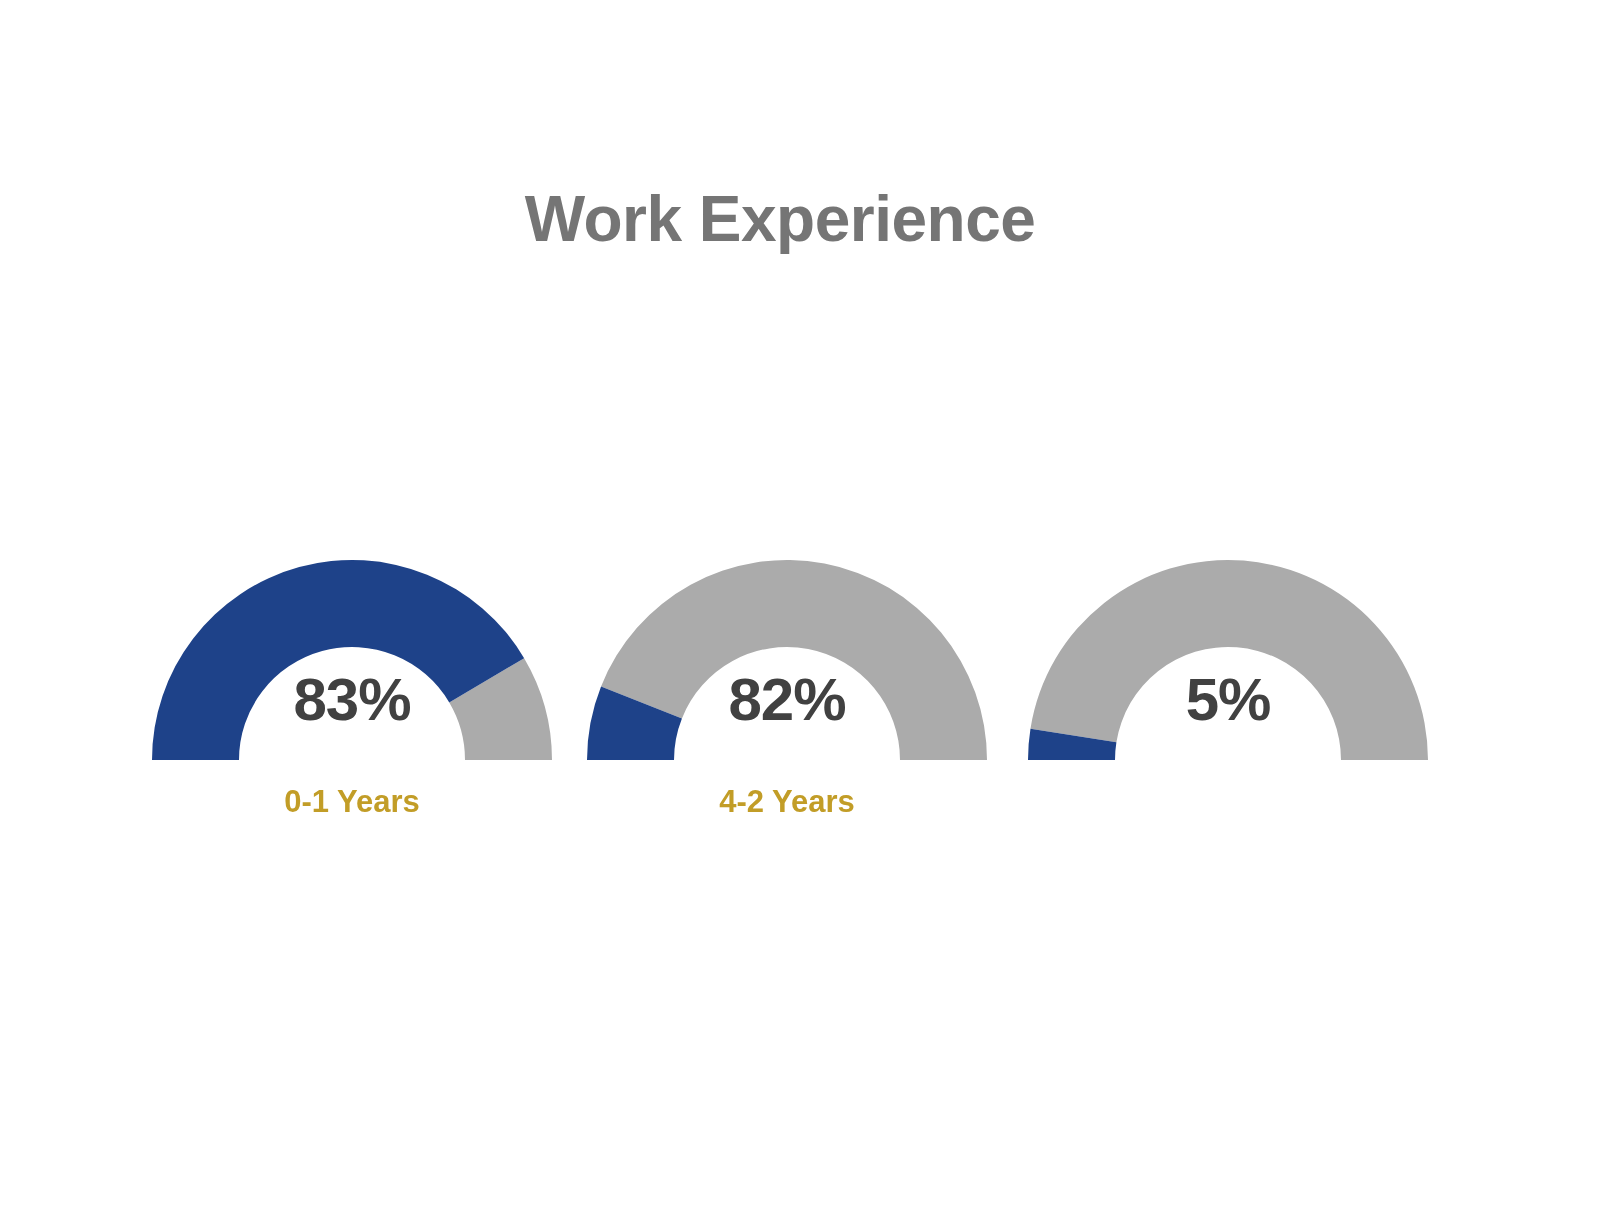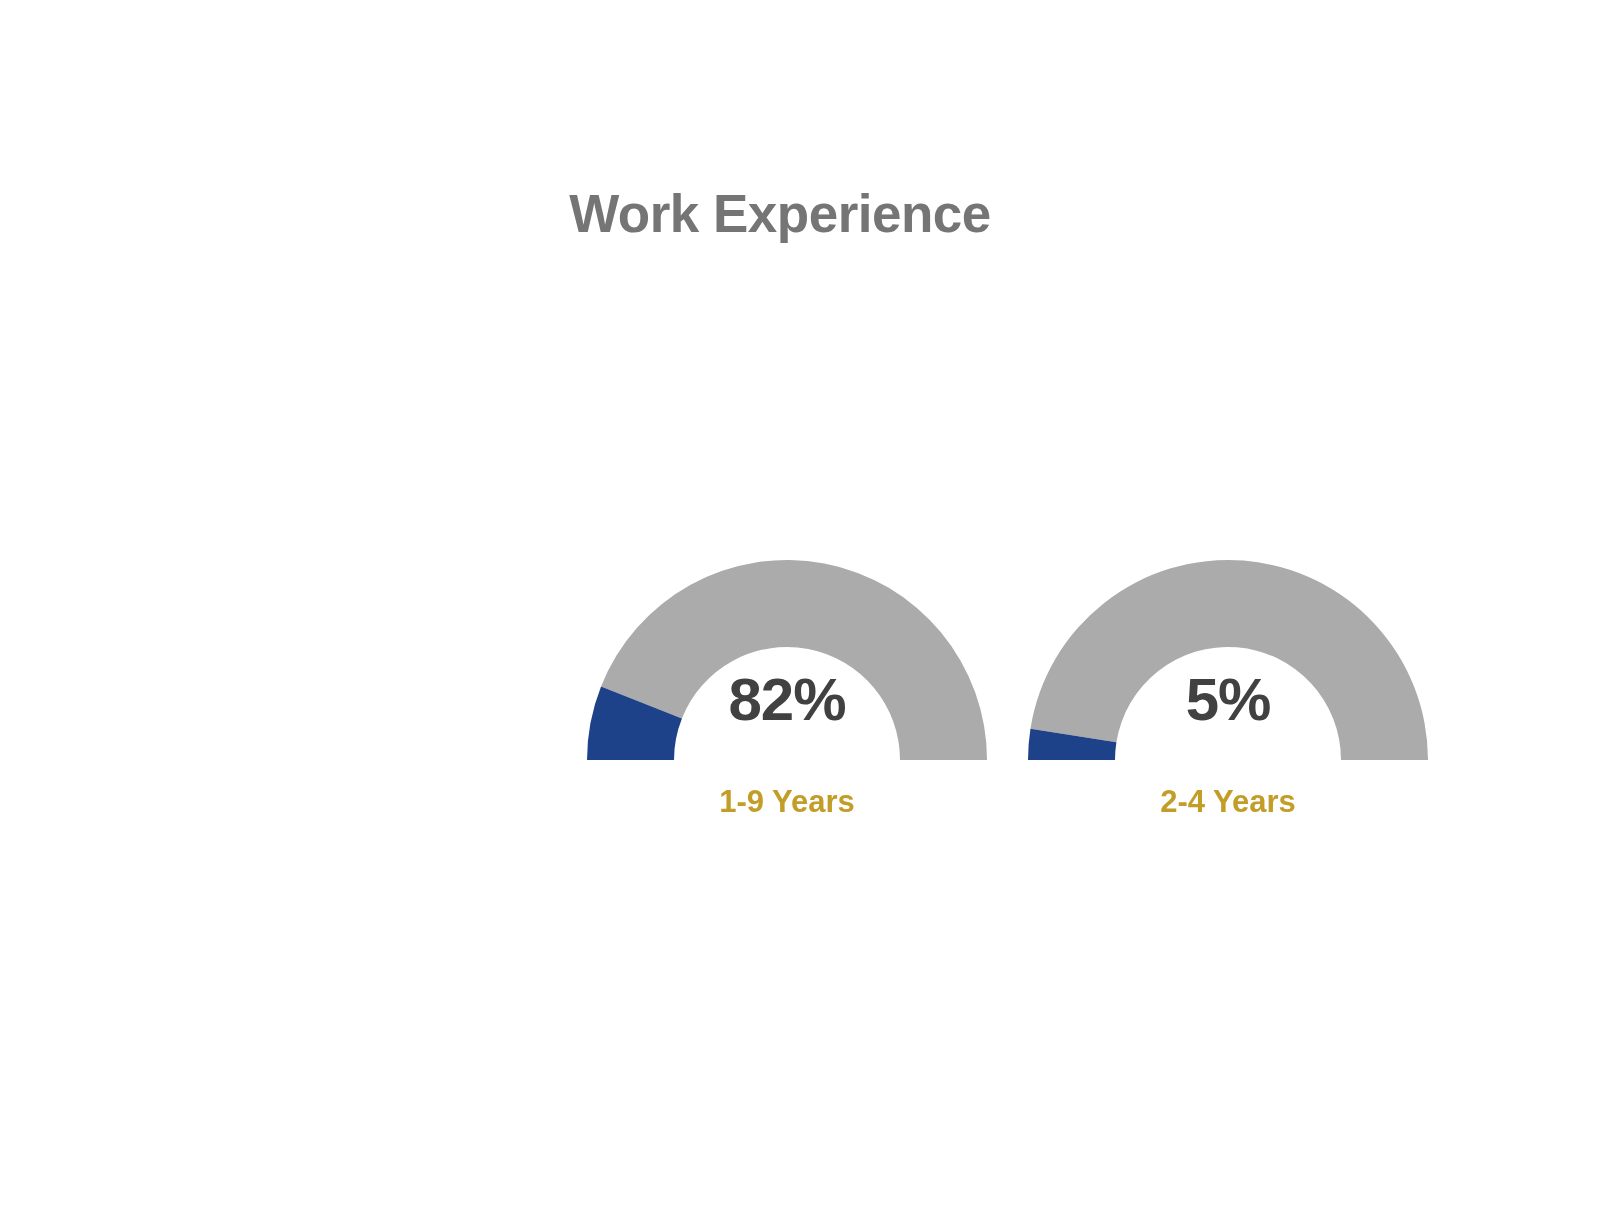"Work Experience" .title { font-size: 53px -> 64px }
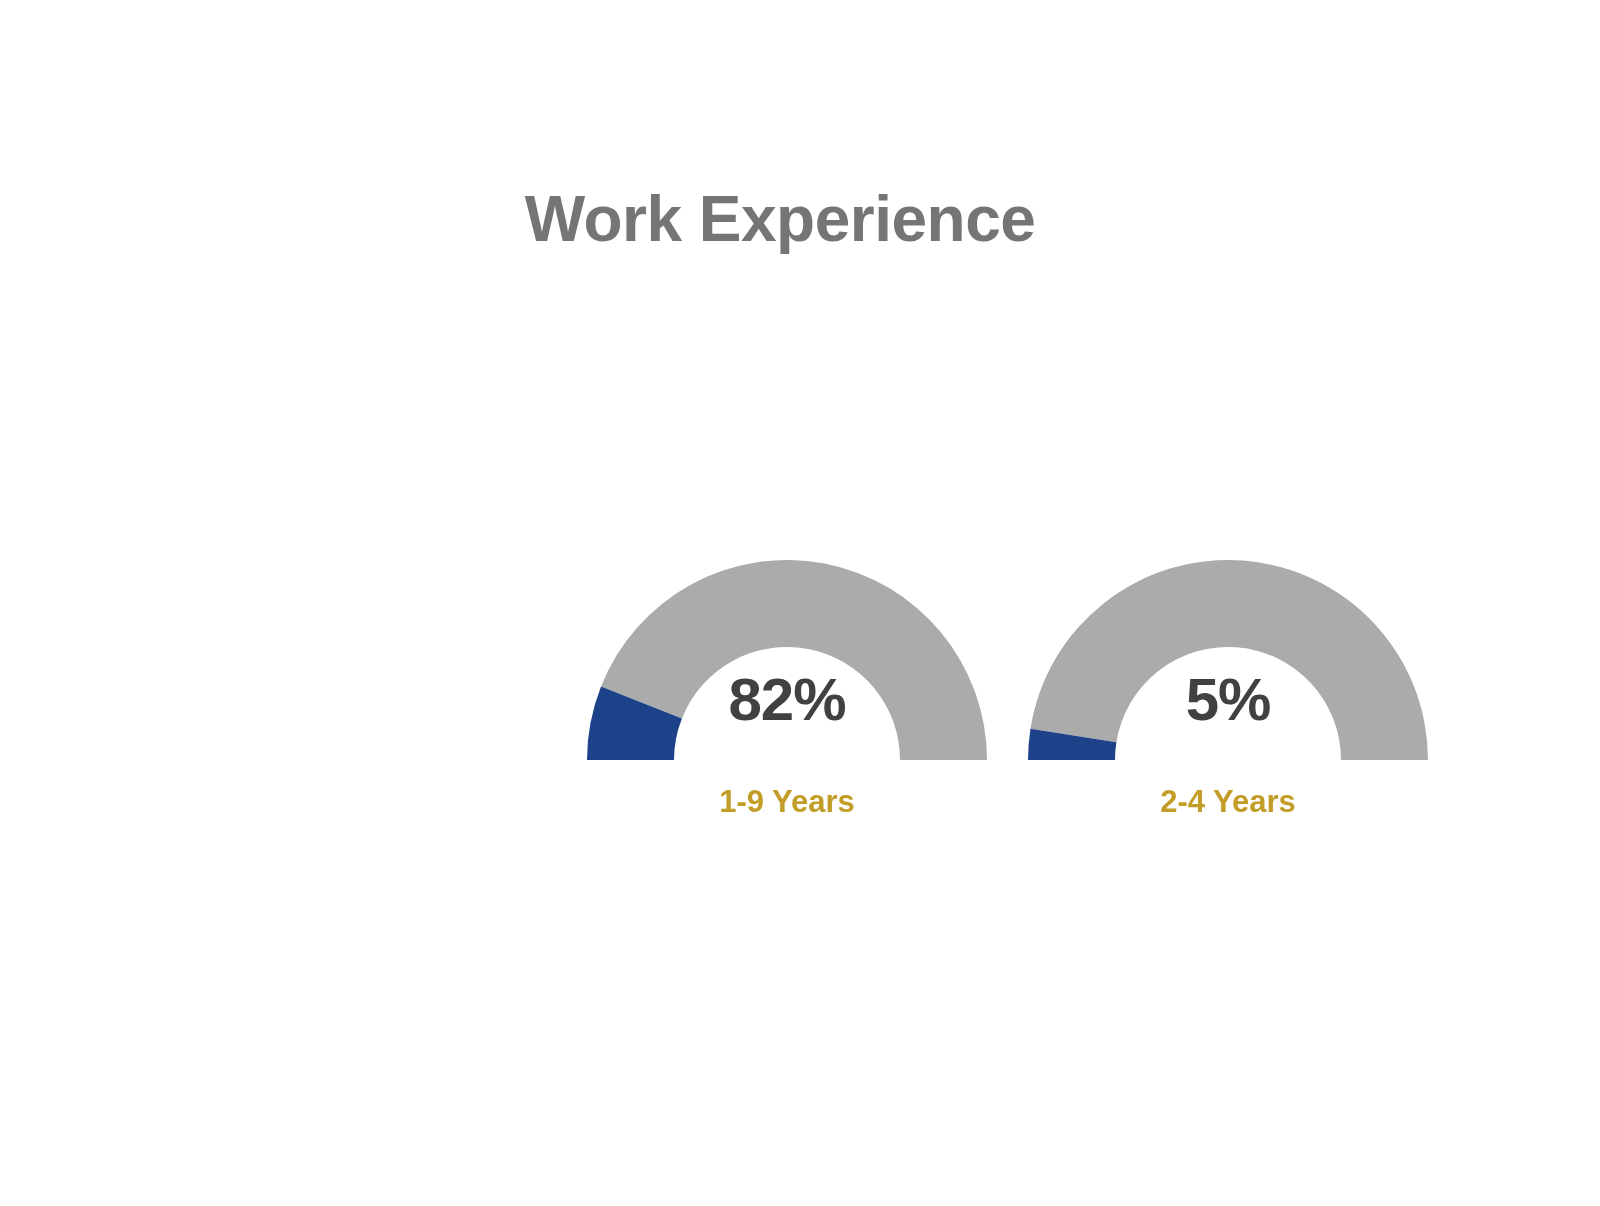"83%" div.gauge { html: none -> <div> <svg> <path></path> <path></path> </svg> <div>83%</div> <div>0-1 Years</div> </div> }
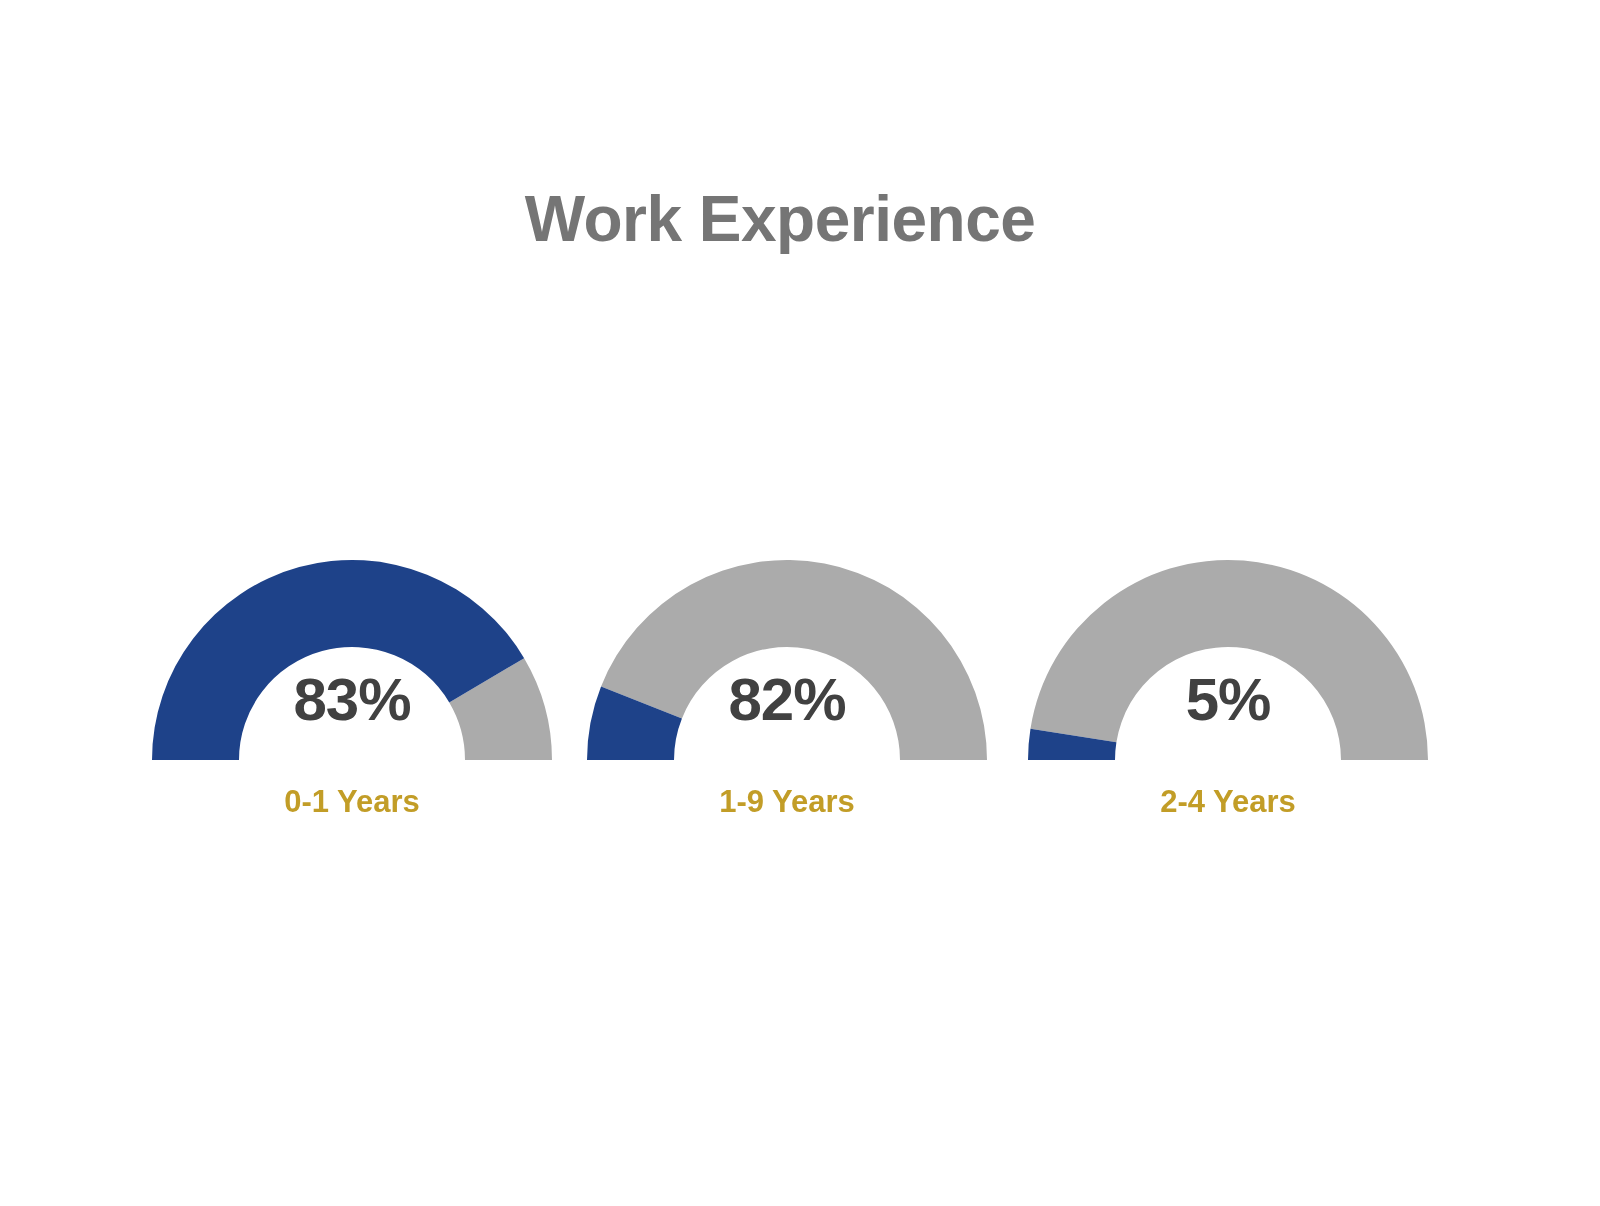"1-9 Years" div.gauge-label { text: 1-9 -> 4-2 }
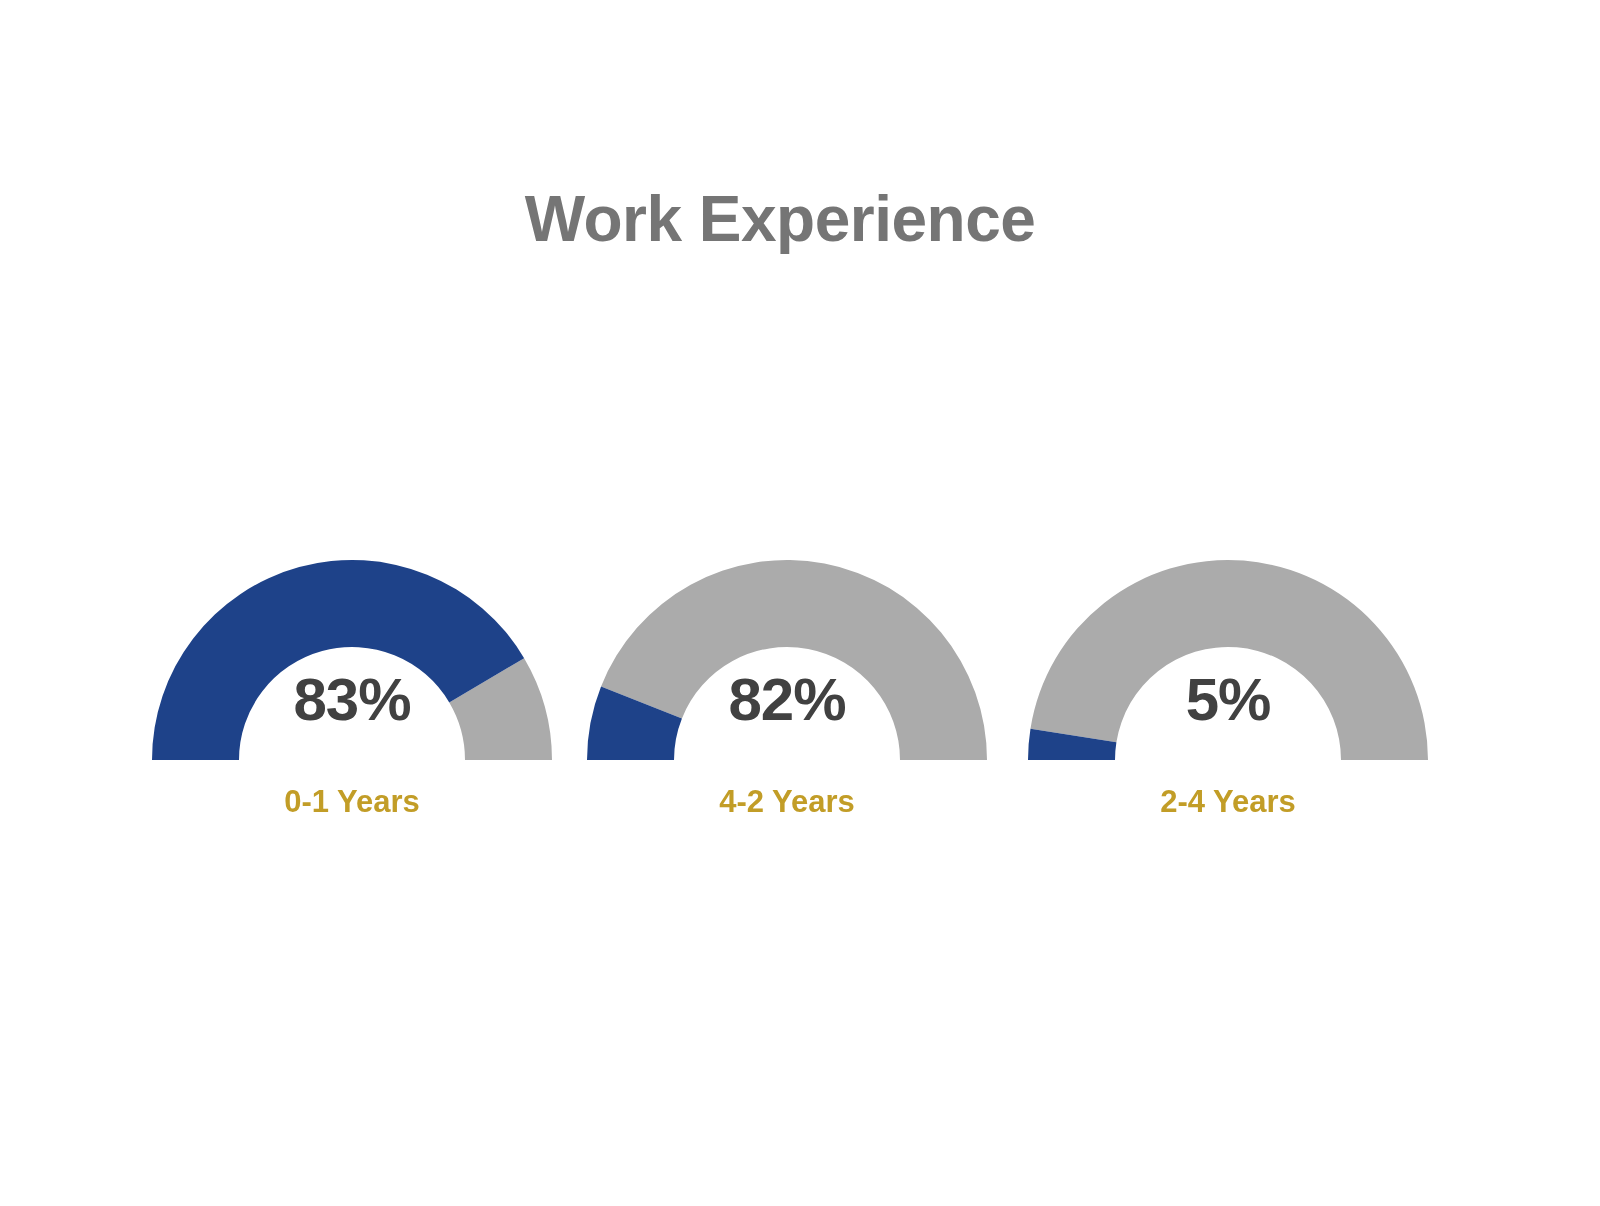"2-4 Years" div.gauge-label { html: <div>2-4 Years</div> -> none }
